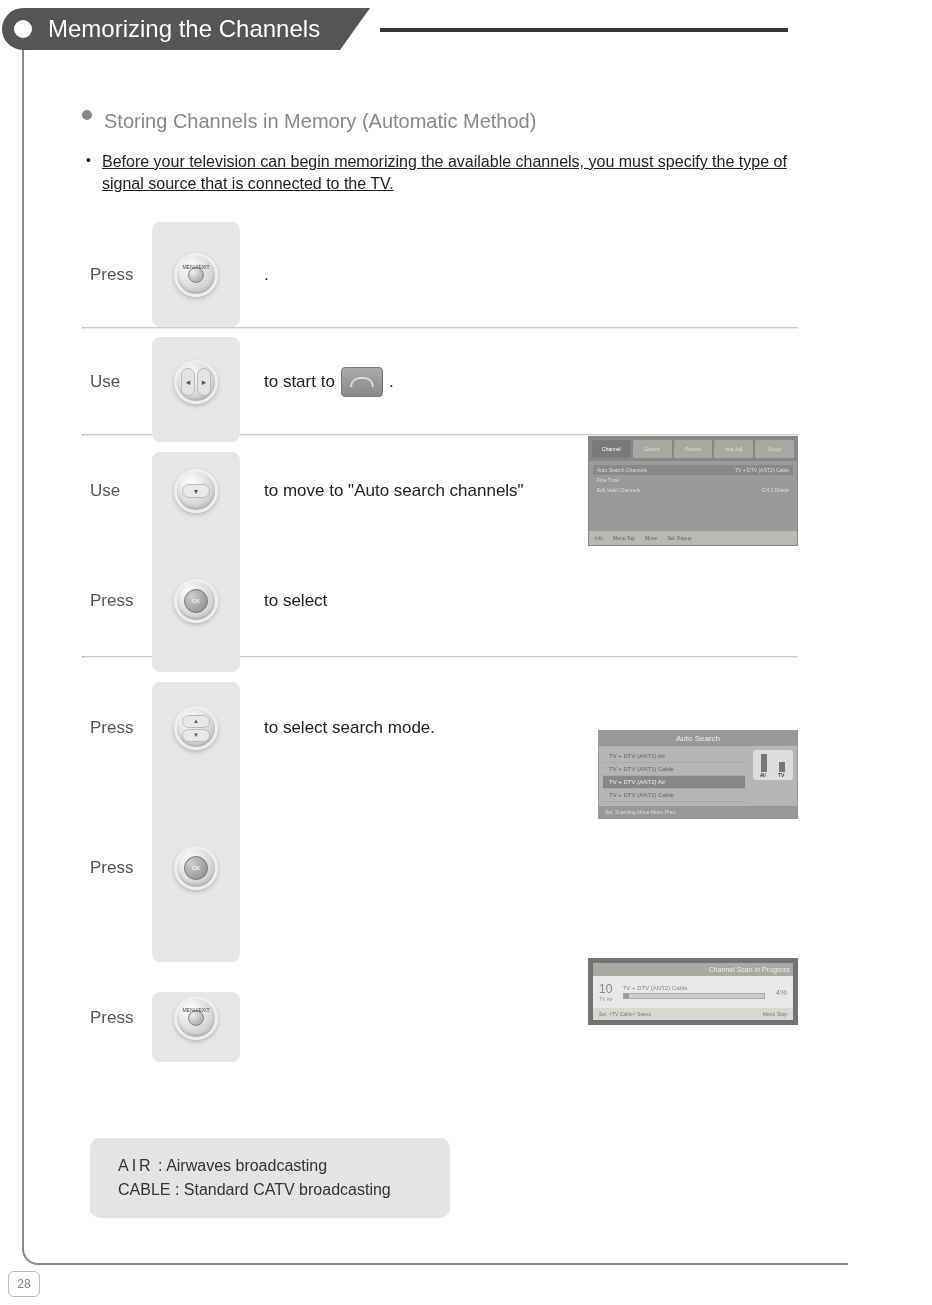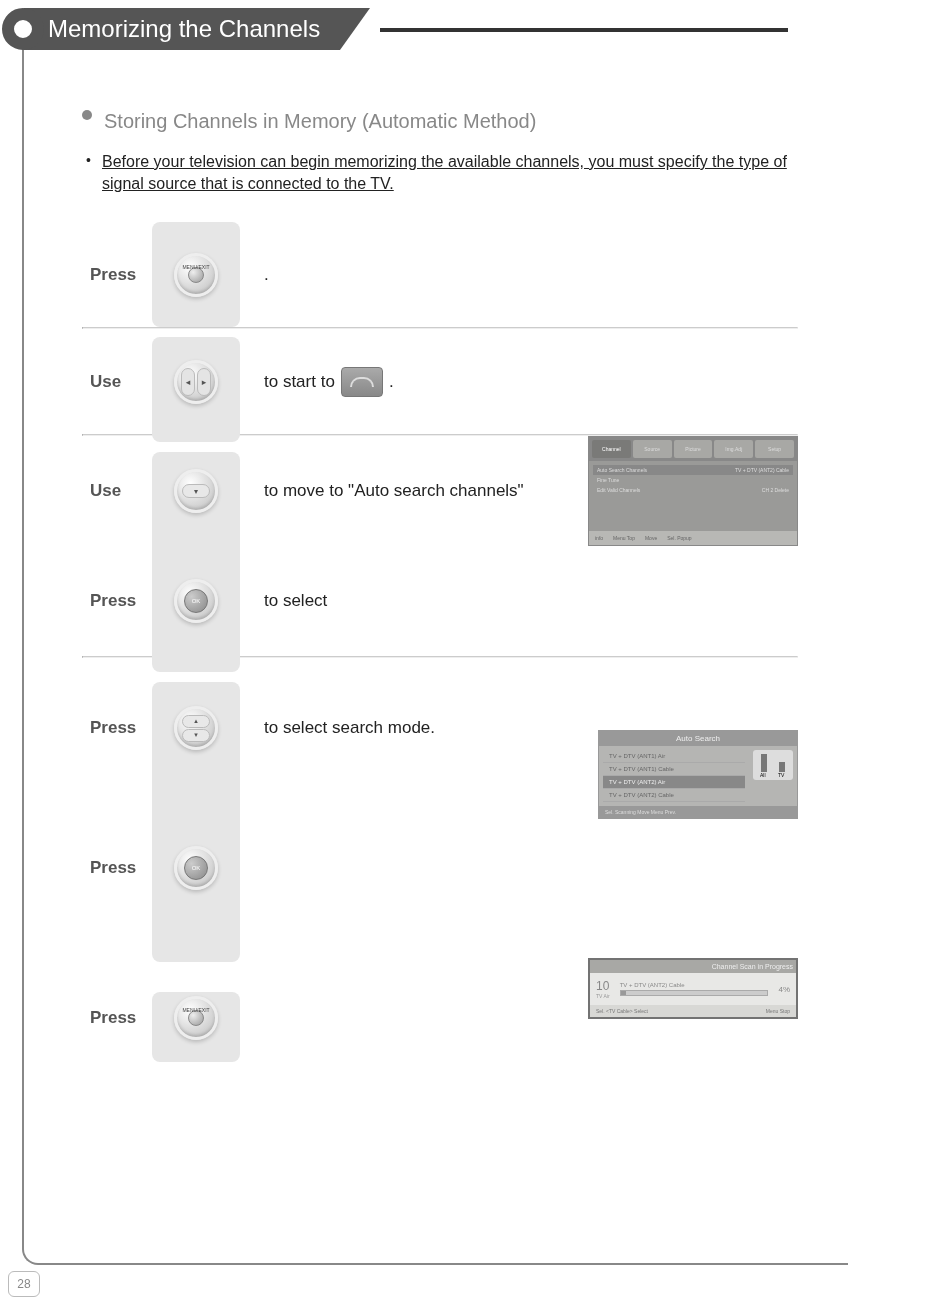"Press" .step-label { font-weight: bold -> none }
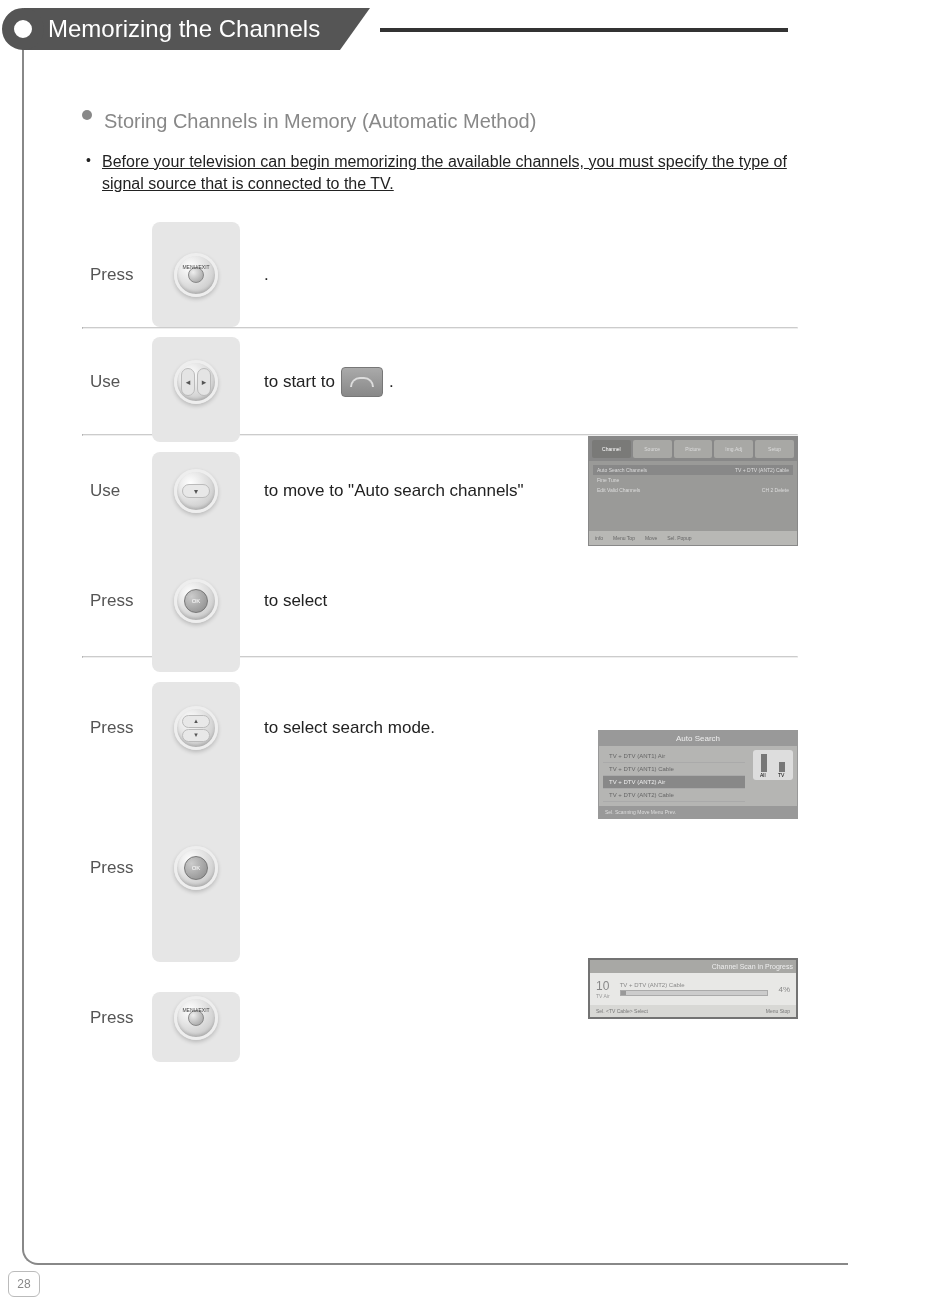"10" .osd3 { border: 2px solid #737373 -> 5px solid #737373 }
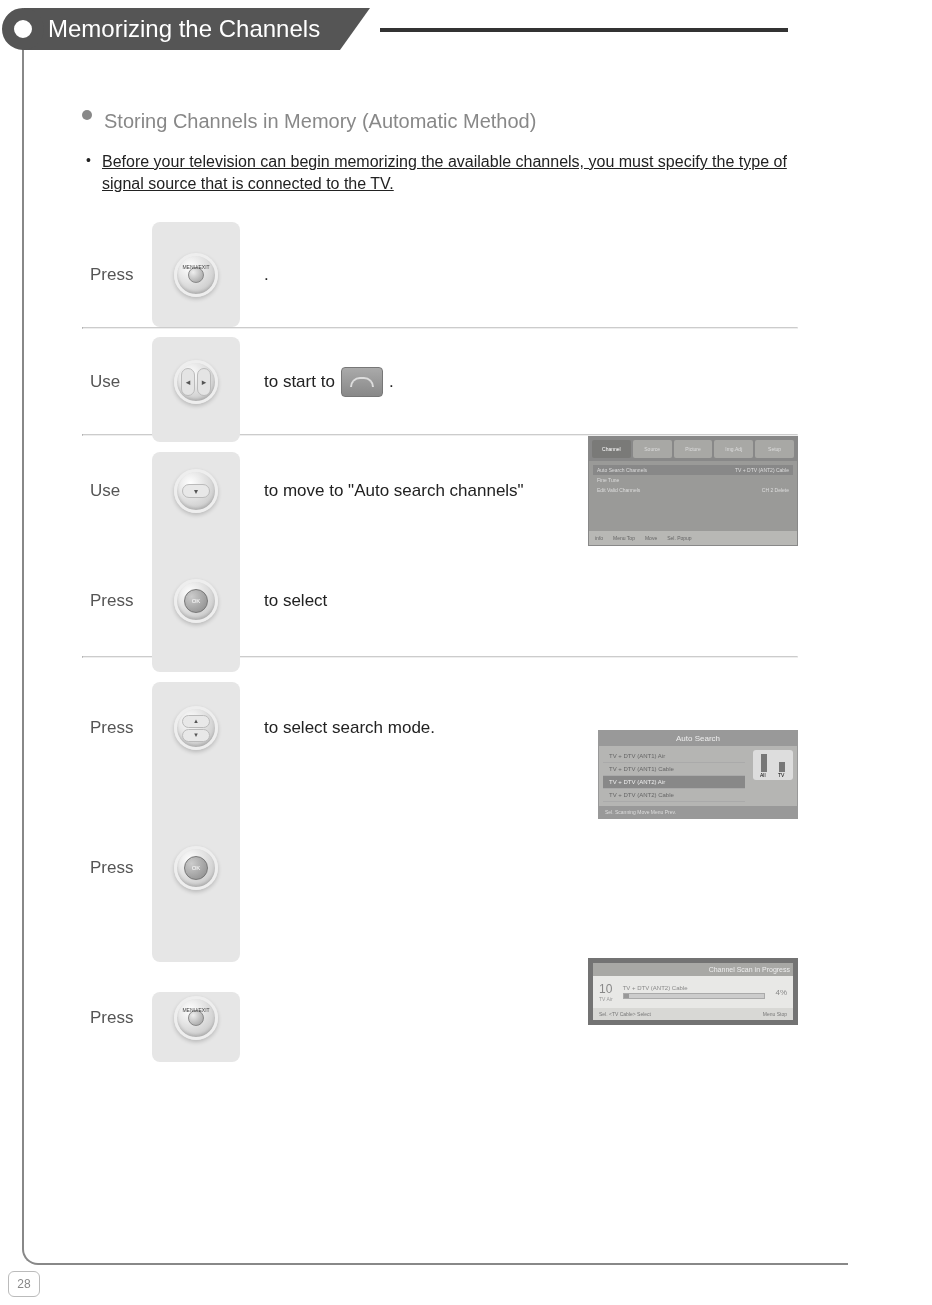"AIR : Airwaves broadcasting" div.note-box { html: none -> <div> <div> <span>AIR</span><span> : Airwaves broadcasting</span> </div> <div> <span>CABLE</span><span> : Standard CATV broadcasting</span> </div> </div> }
